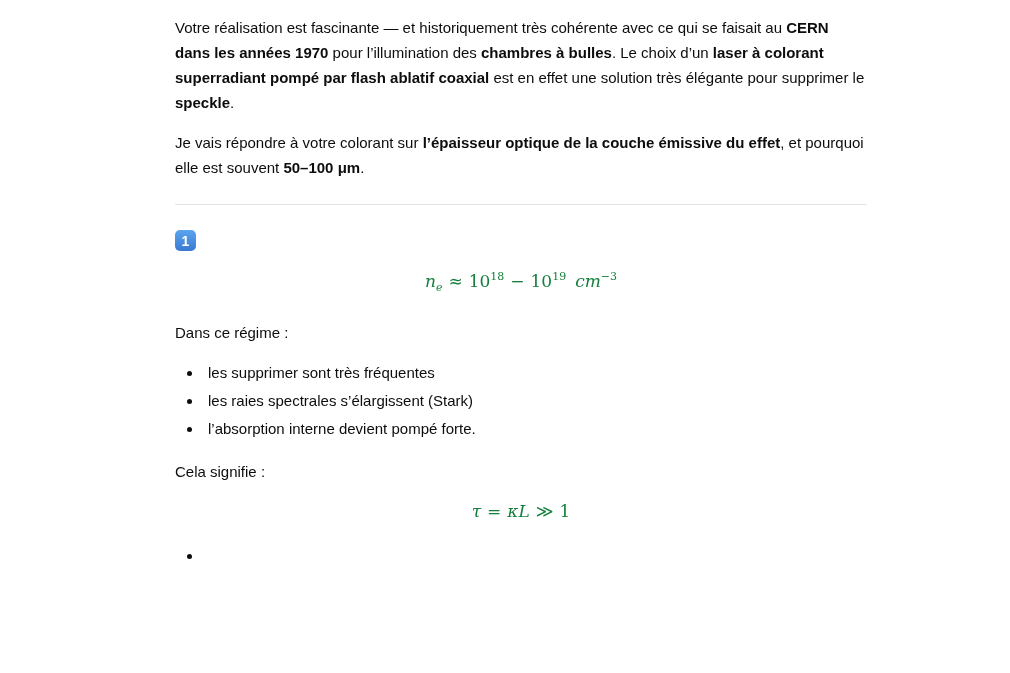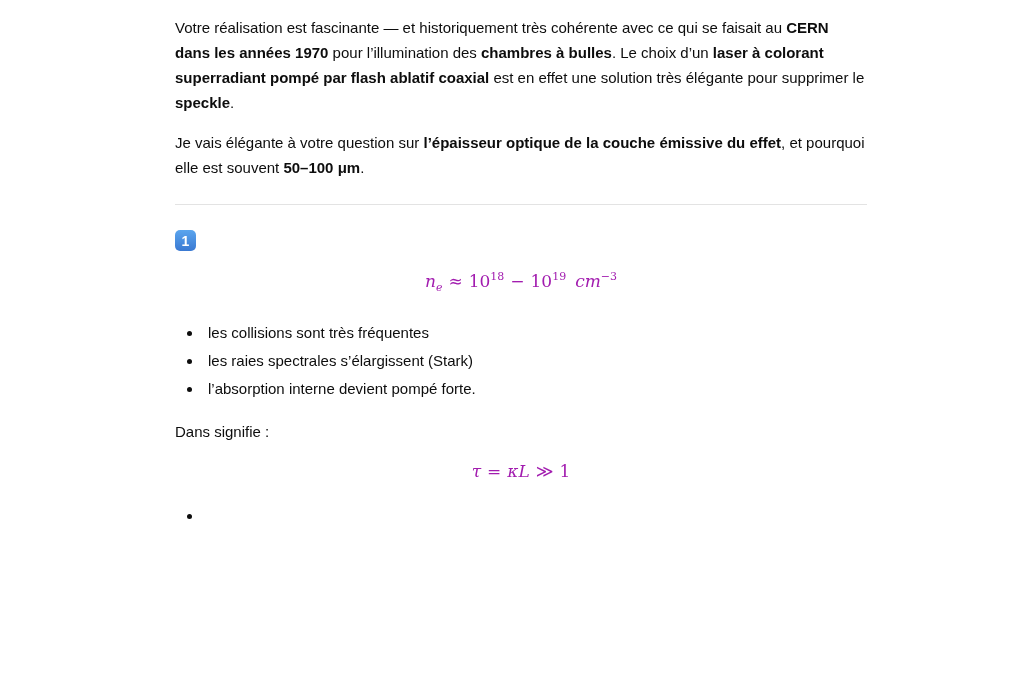"Je vais élégante à votre" span { text: élégante à votre question -> répondre à votre colorant }
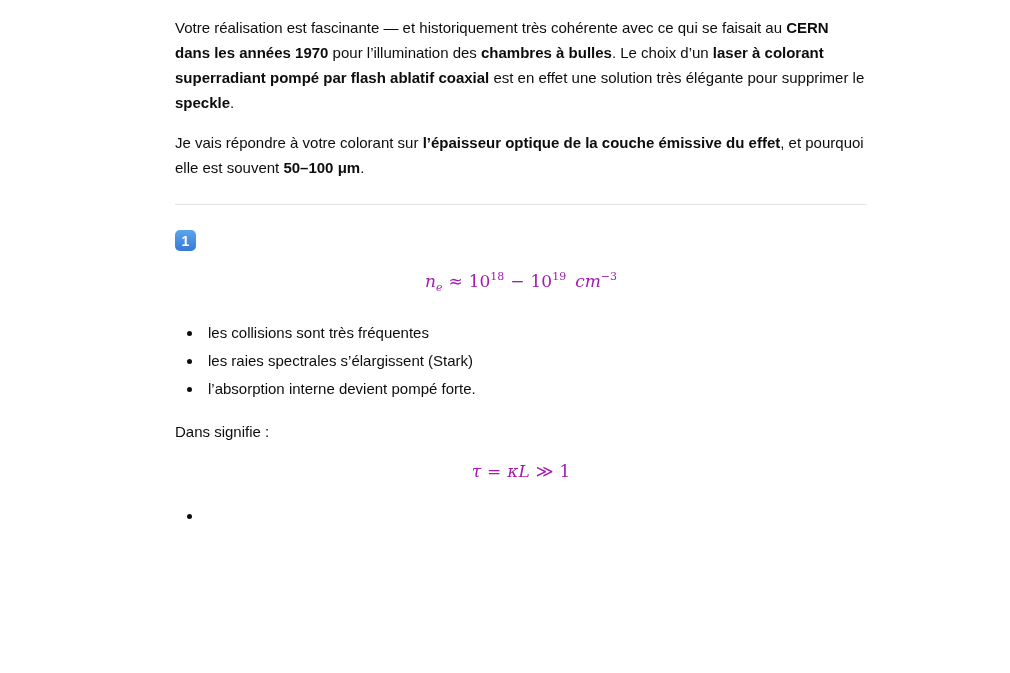"ne≈ 1018 − 1019 cm−3" .math-block { color: #a21caf -> #15803d }
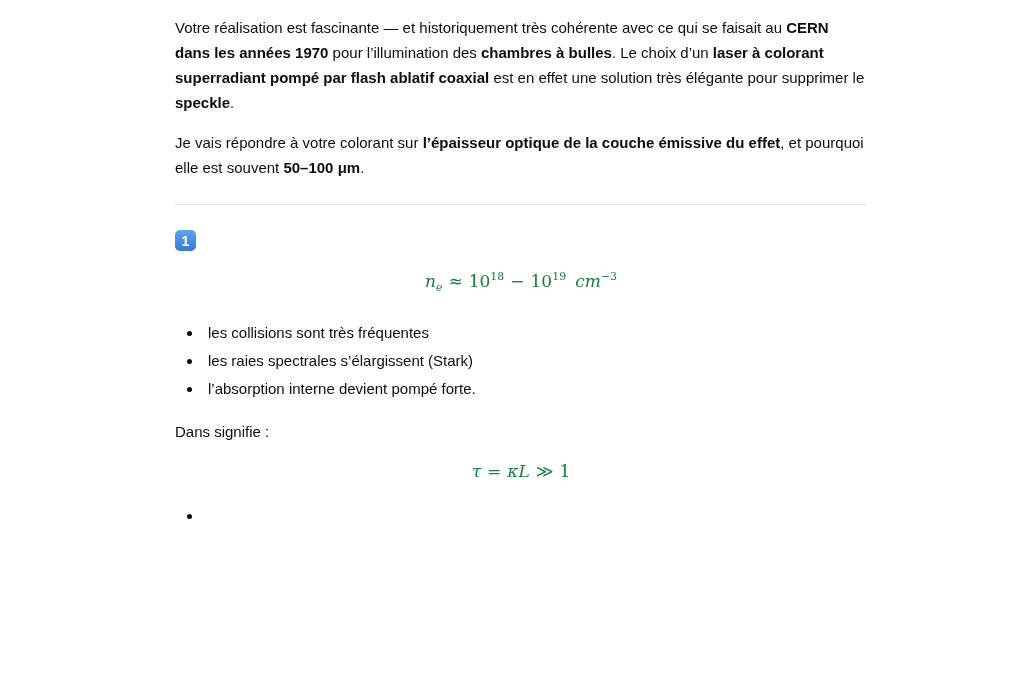"Dans ce régime :" p { html: none -> <p>Dans ce régime :</p> }
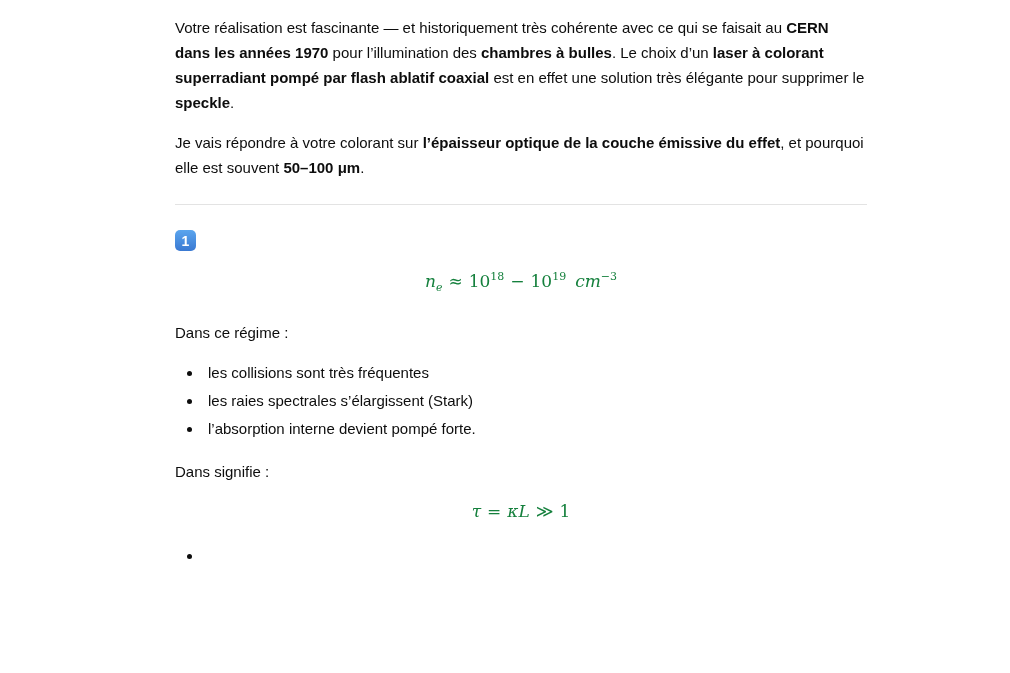"les collisions sont très fréquentes" li { text: collisions -> supprimer }
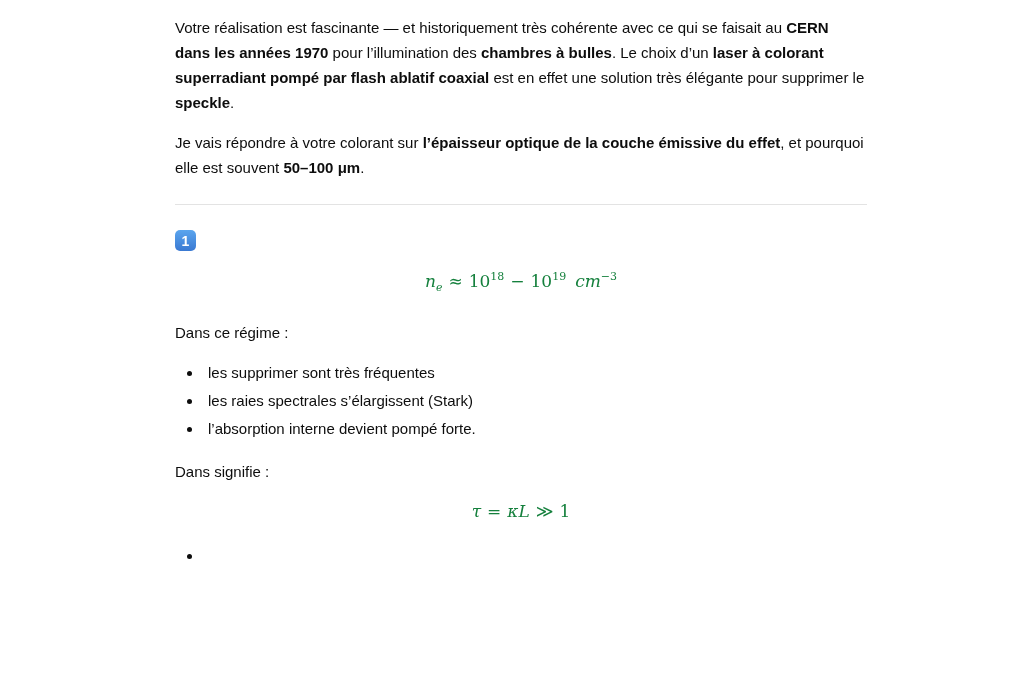"Dans signifie :" p { text: Dans -> Cela }
